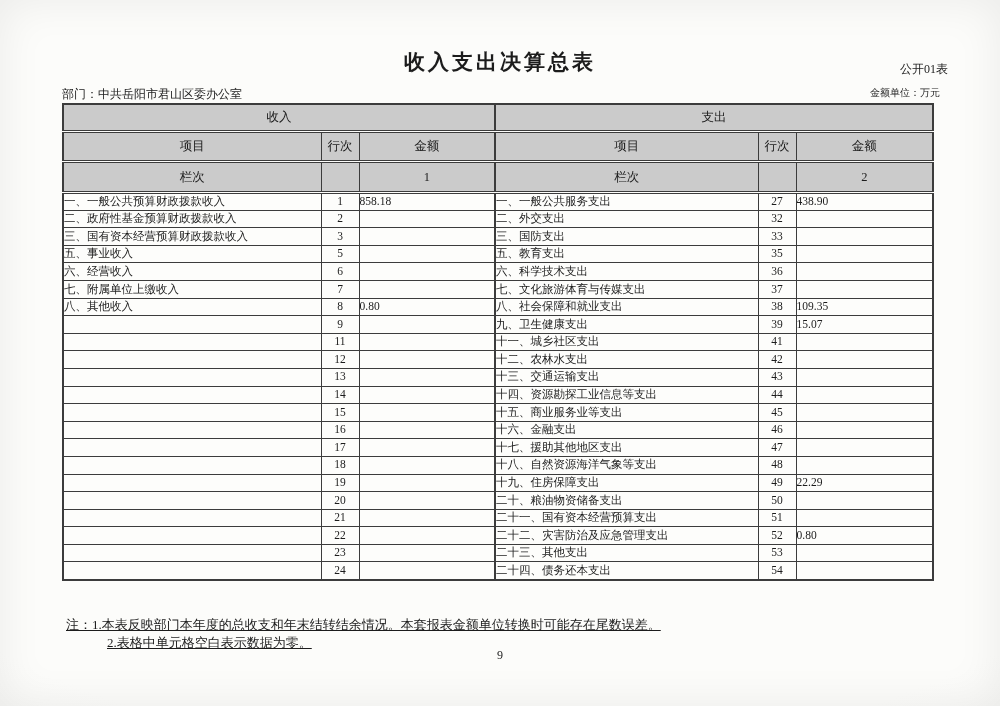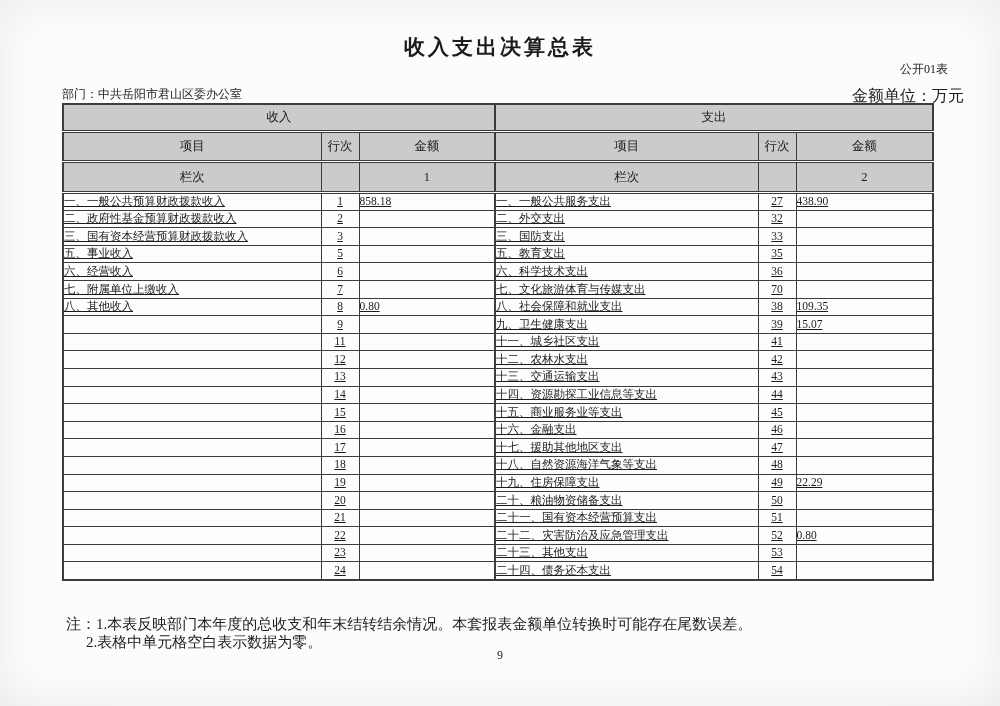"收入支出决算总表" .title { top: 33px -> 48px }
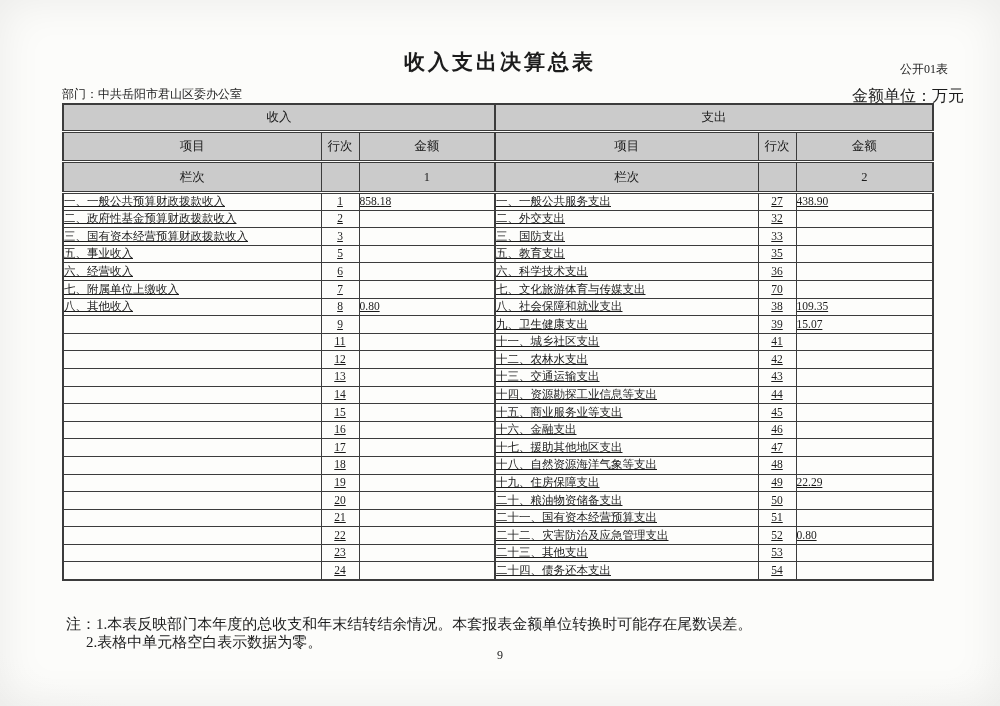"金额单位：万元" .meta-right { font-size: 16px -> 10px; right: 36px -> 60px }
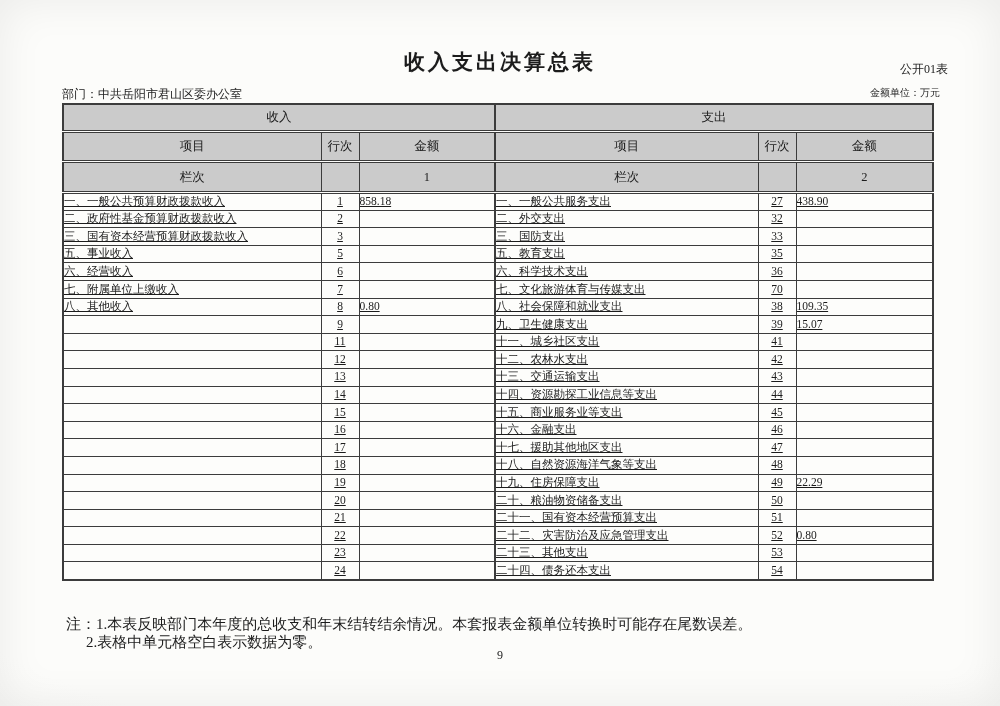"一、一般公共预算财政拨款收入" table.budget tbody tr { text-decoration: underline -> none }
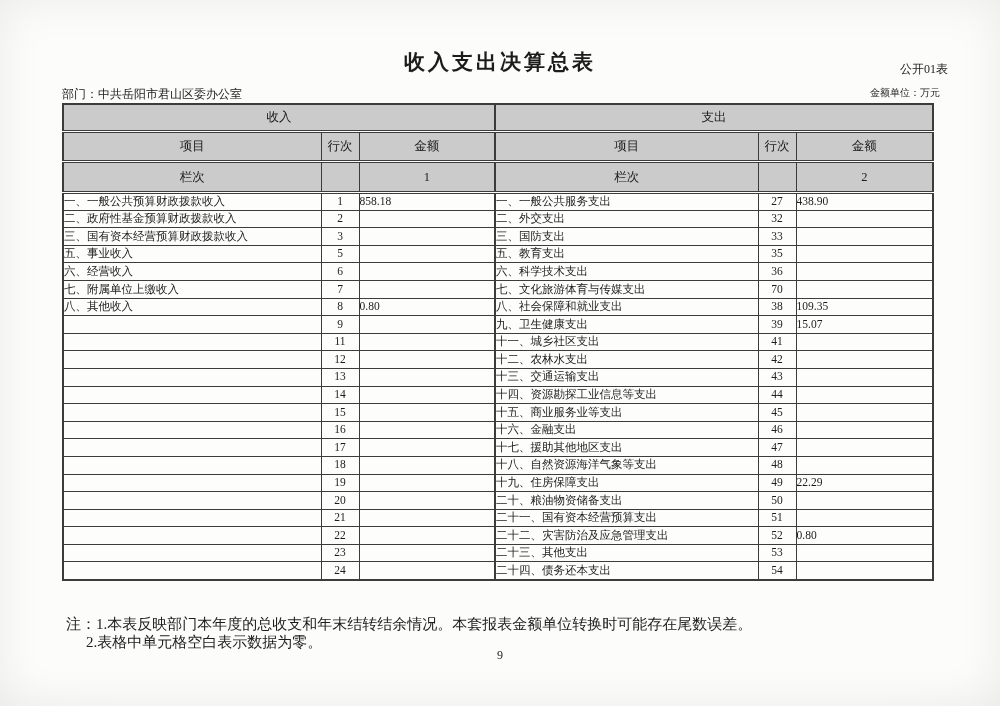"70" td.line { text: 70 -> 37 }
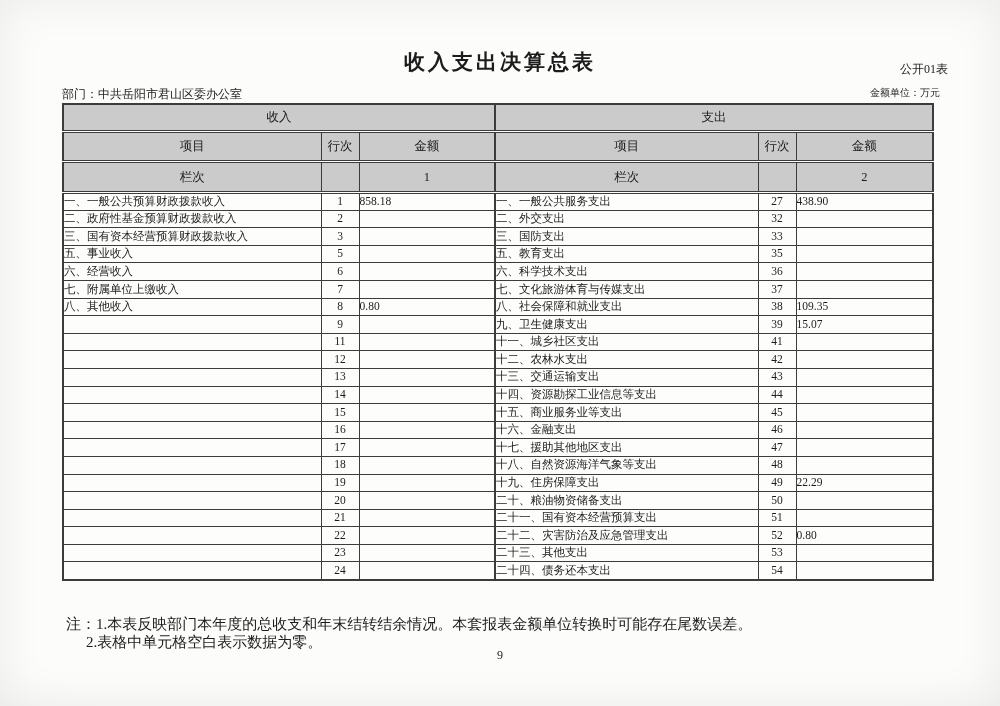"注：1.本表反映部门本年度的总收支和年末结转结余情况。本套报表金额单位转换时可能" .notes { font-size: 15px -> 13px; text-decoration: none -> underline }
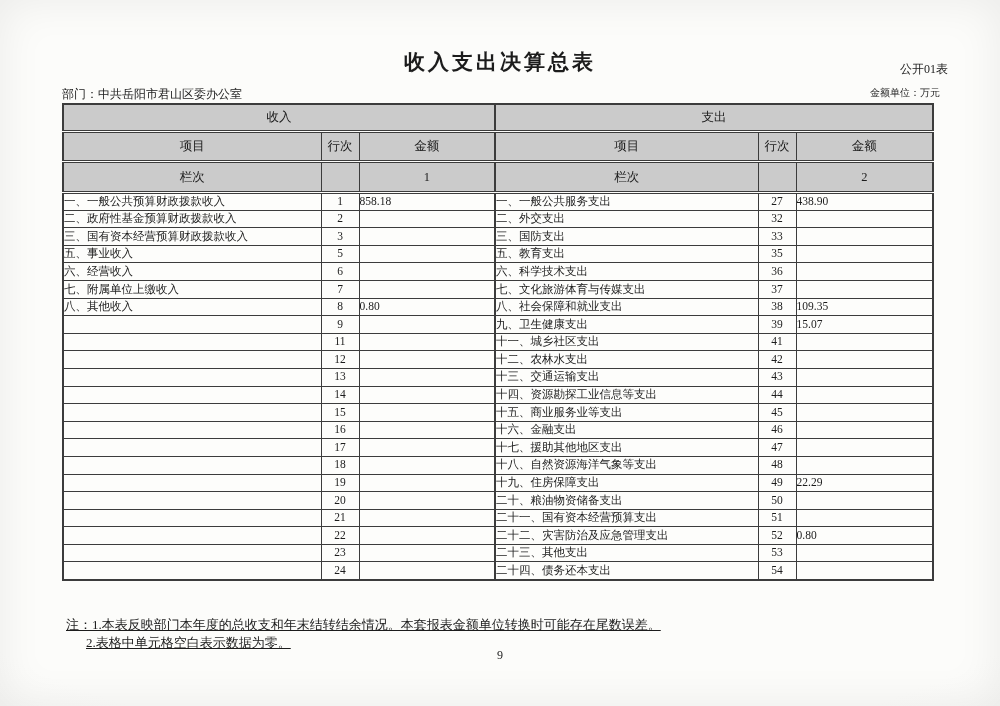"2.表格中单元格空白表示数据为零。" .notes .note2 { margin-left: 20px -> 41px }
